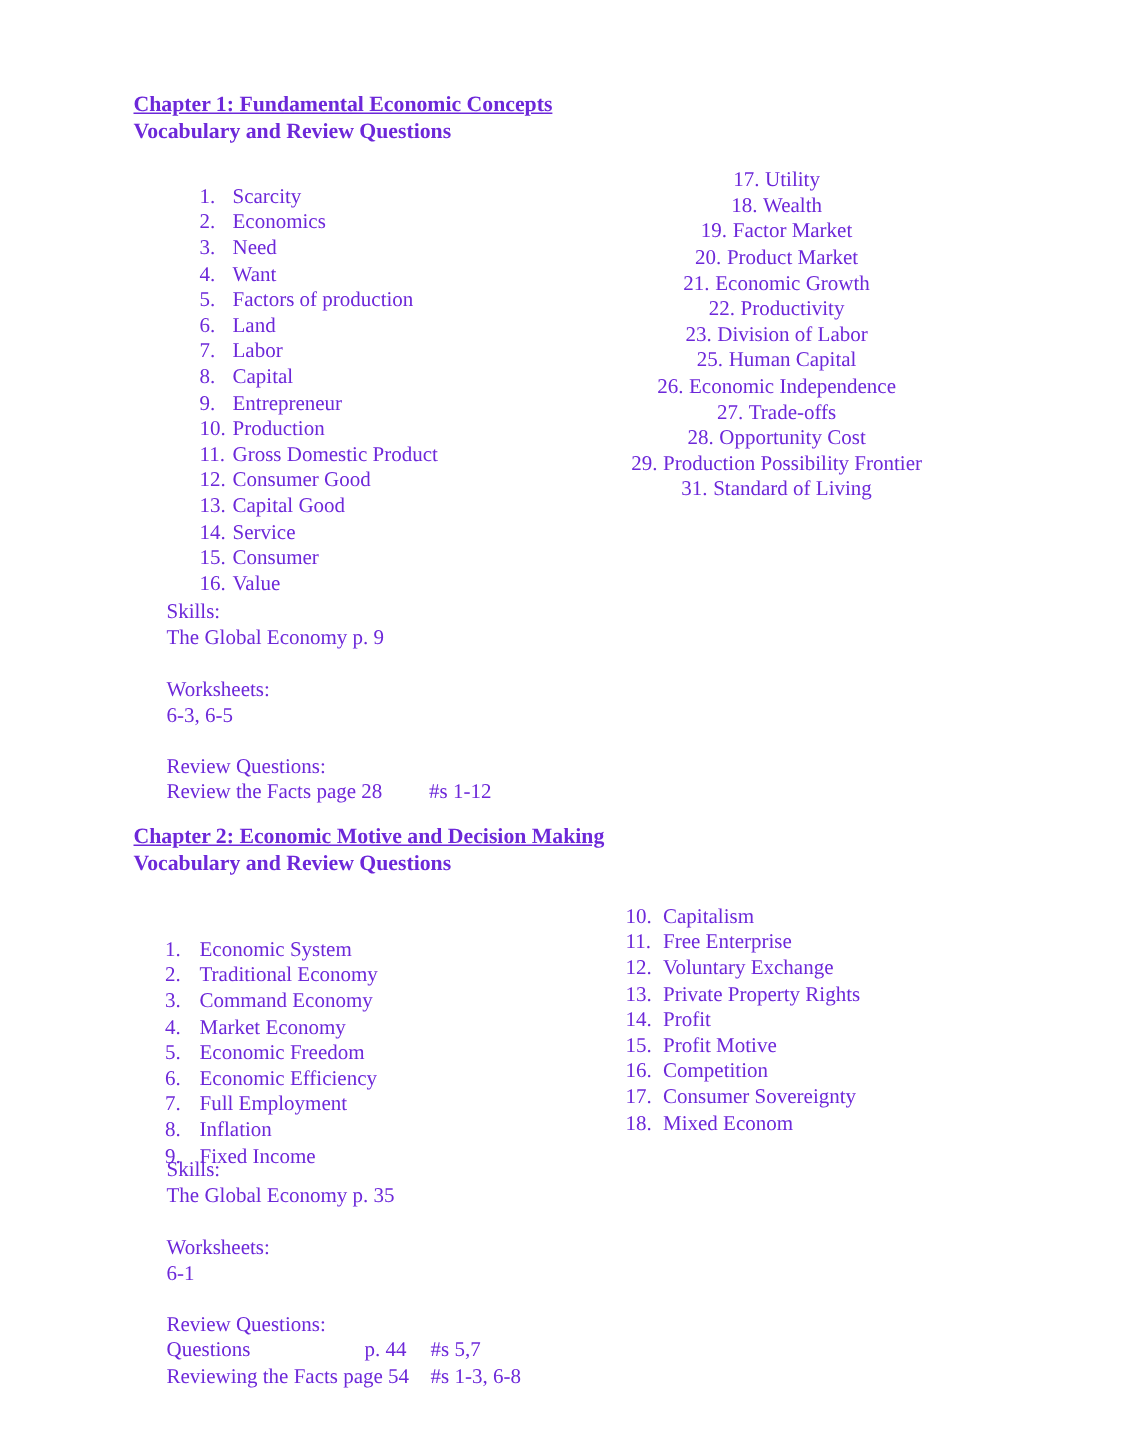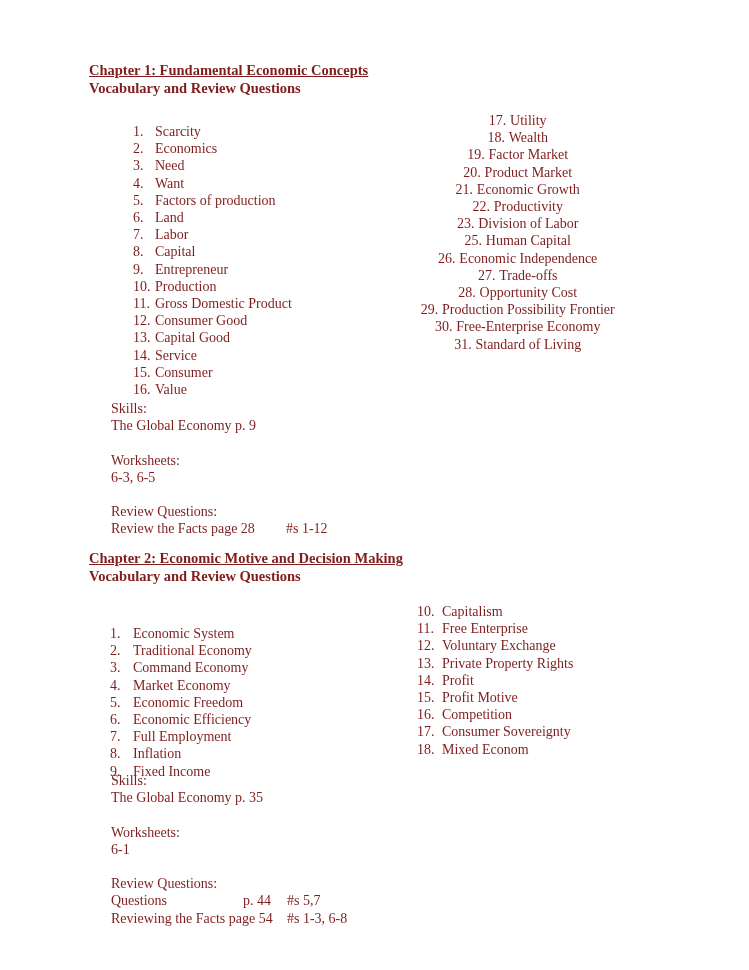"Chapter 1: Fundamental Economic Concepts" .page { color: #7f1d1d -> #6d28d9 }
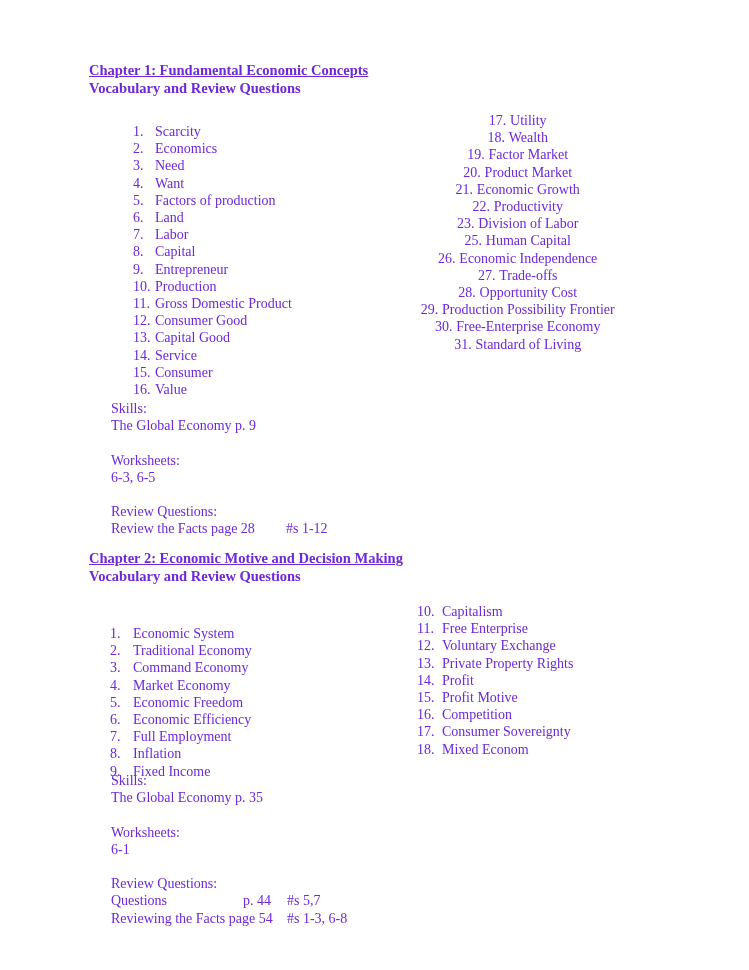"30. Free-Enterprise Economy" div.vocab-item { html: <div><span>30.</span><span>Free-Enterprise Economy</span></div> -> none }
